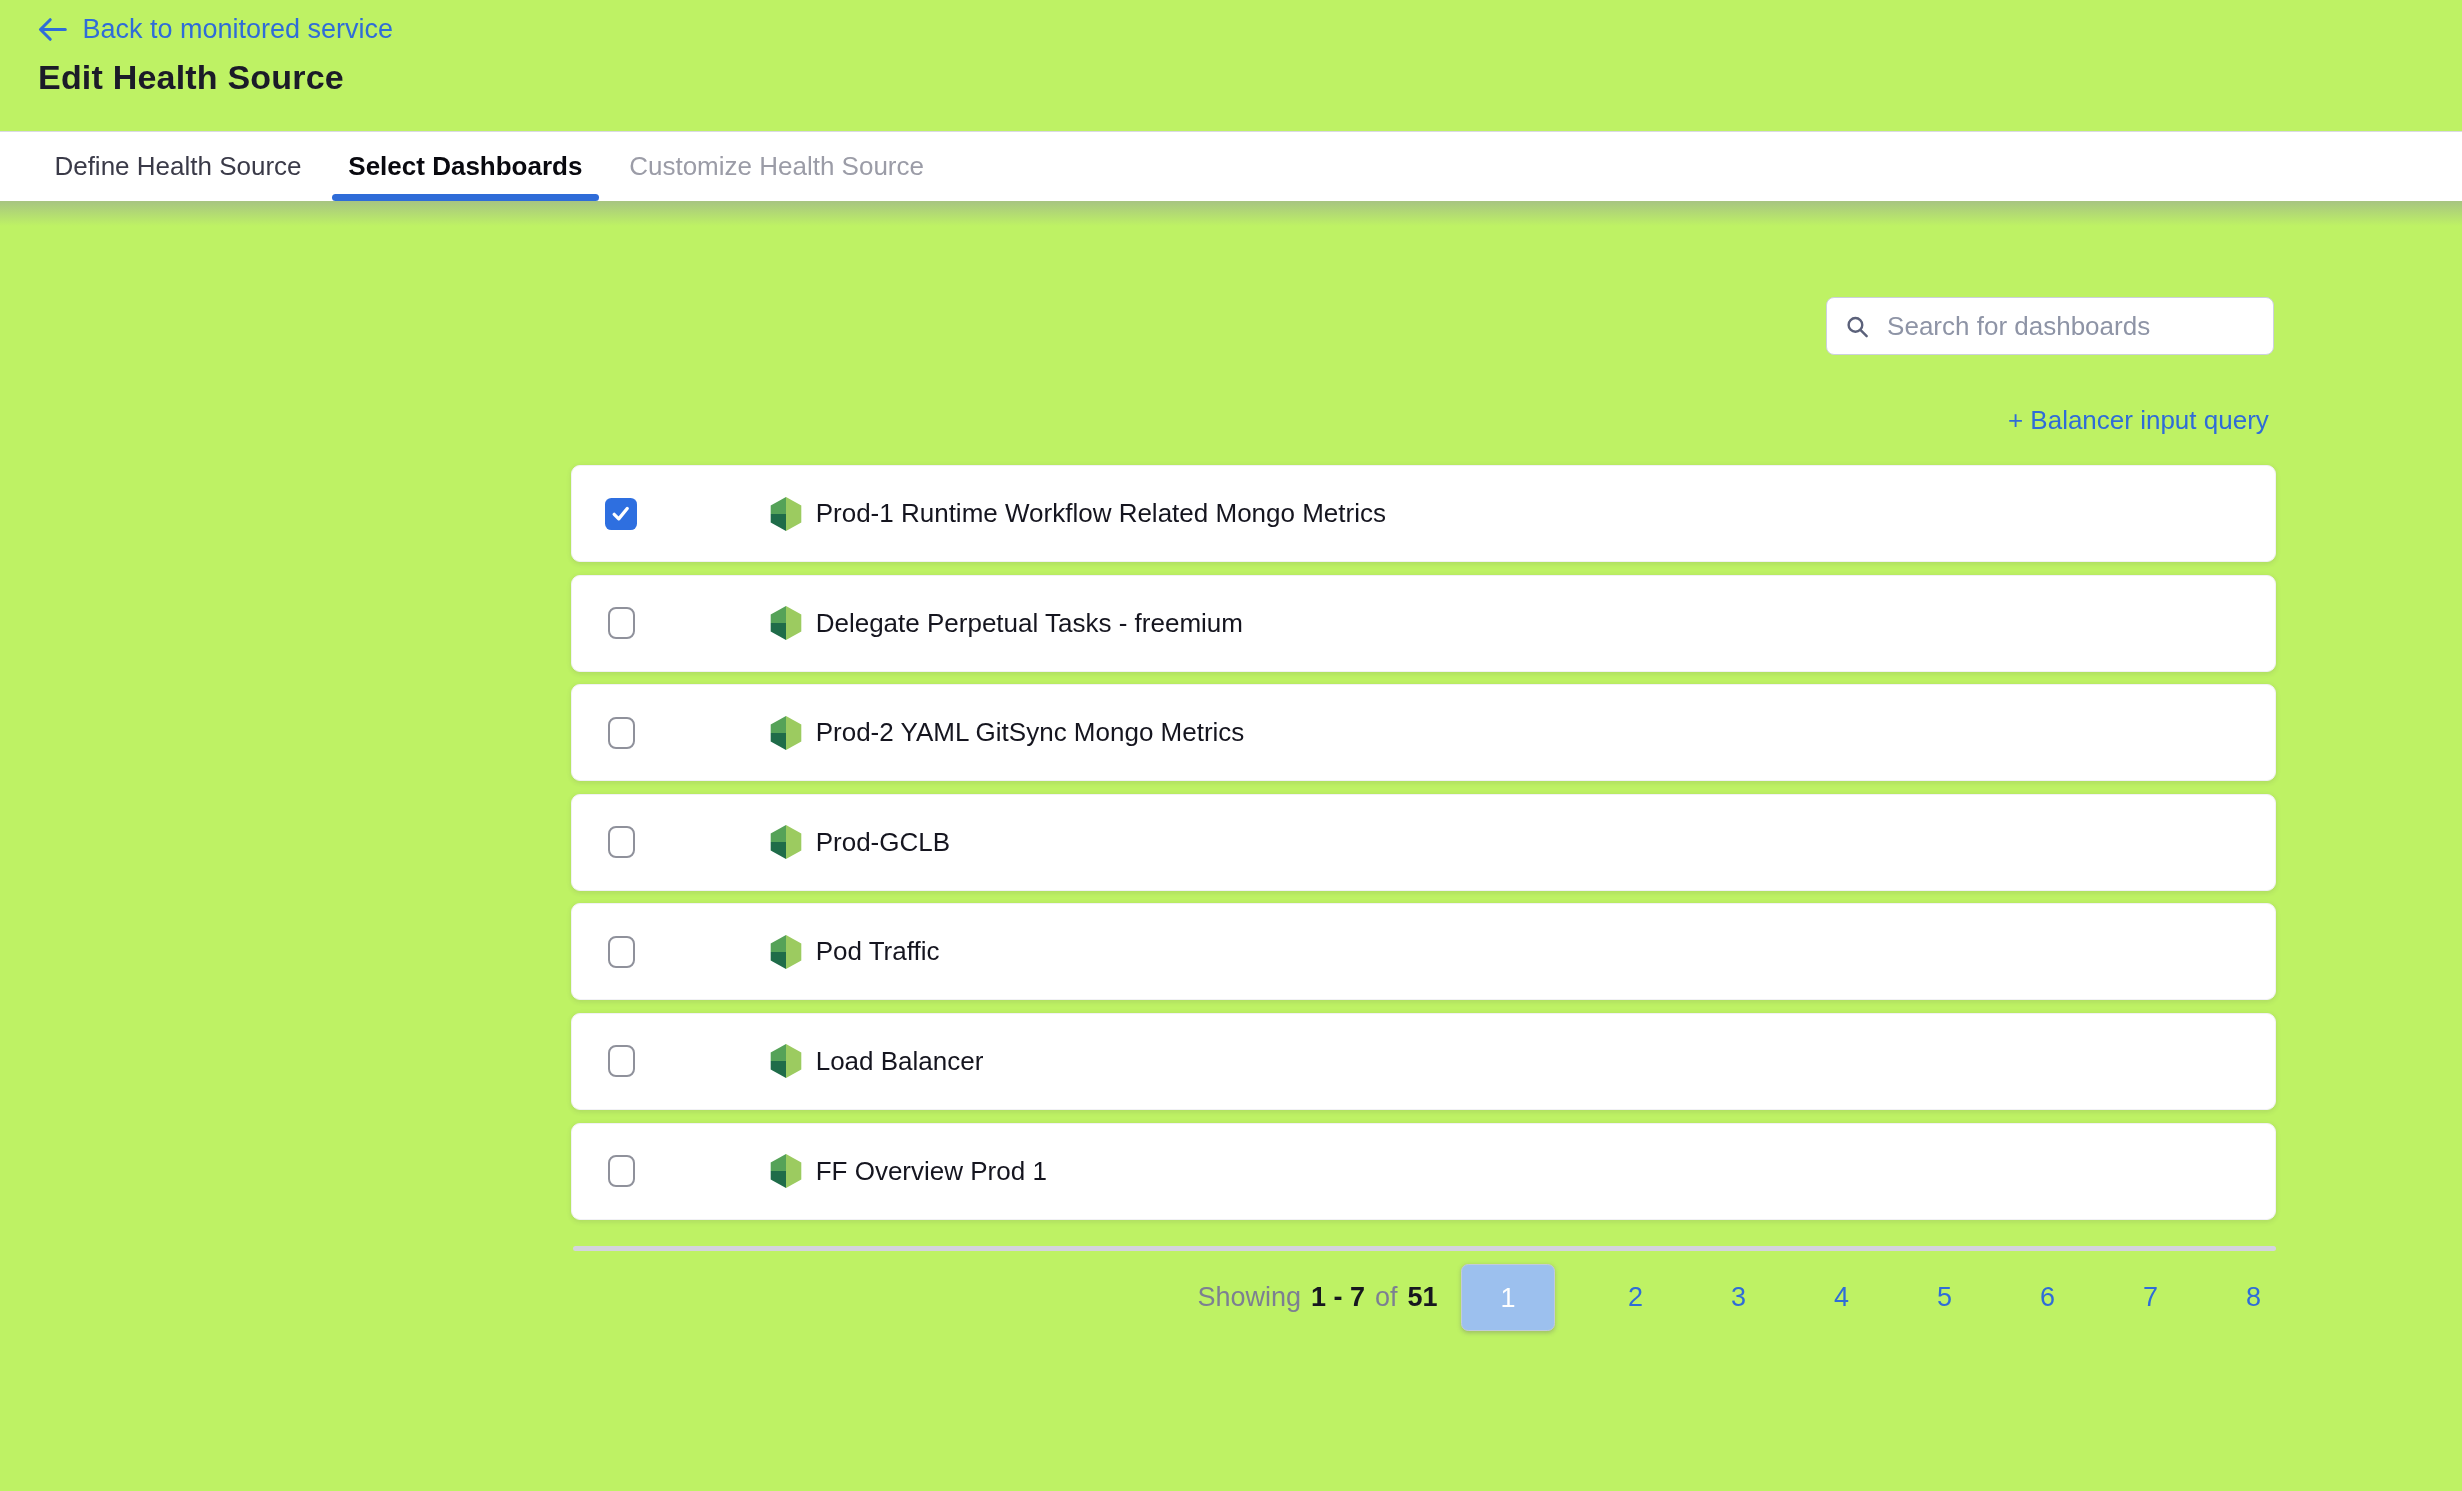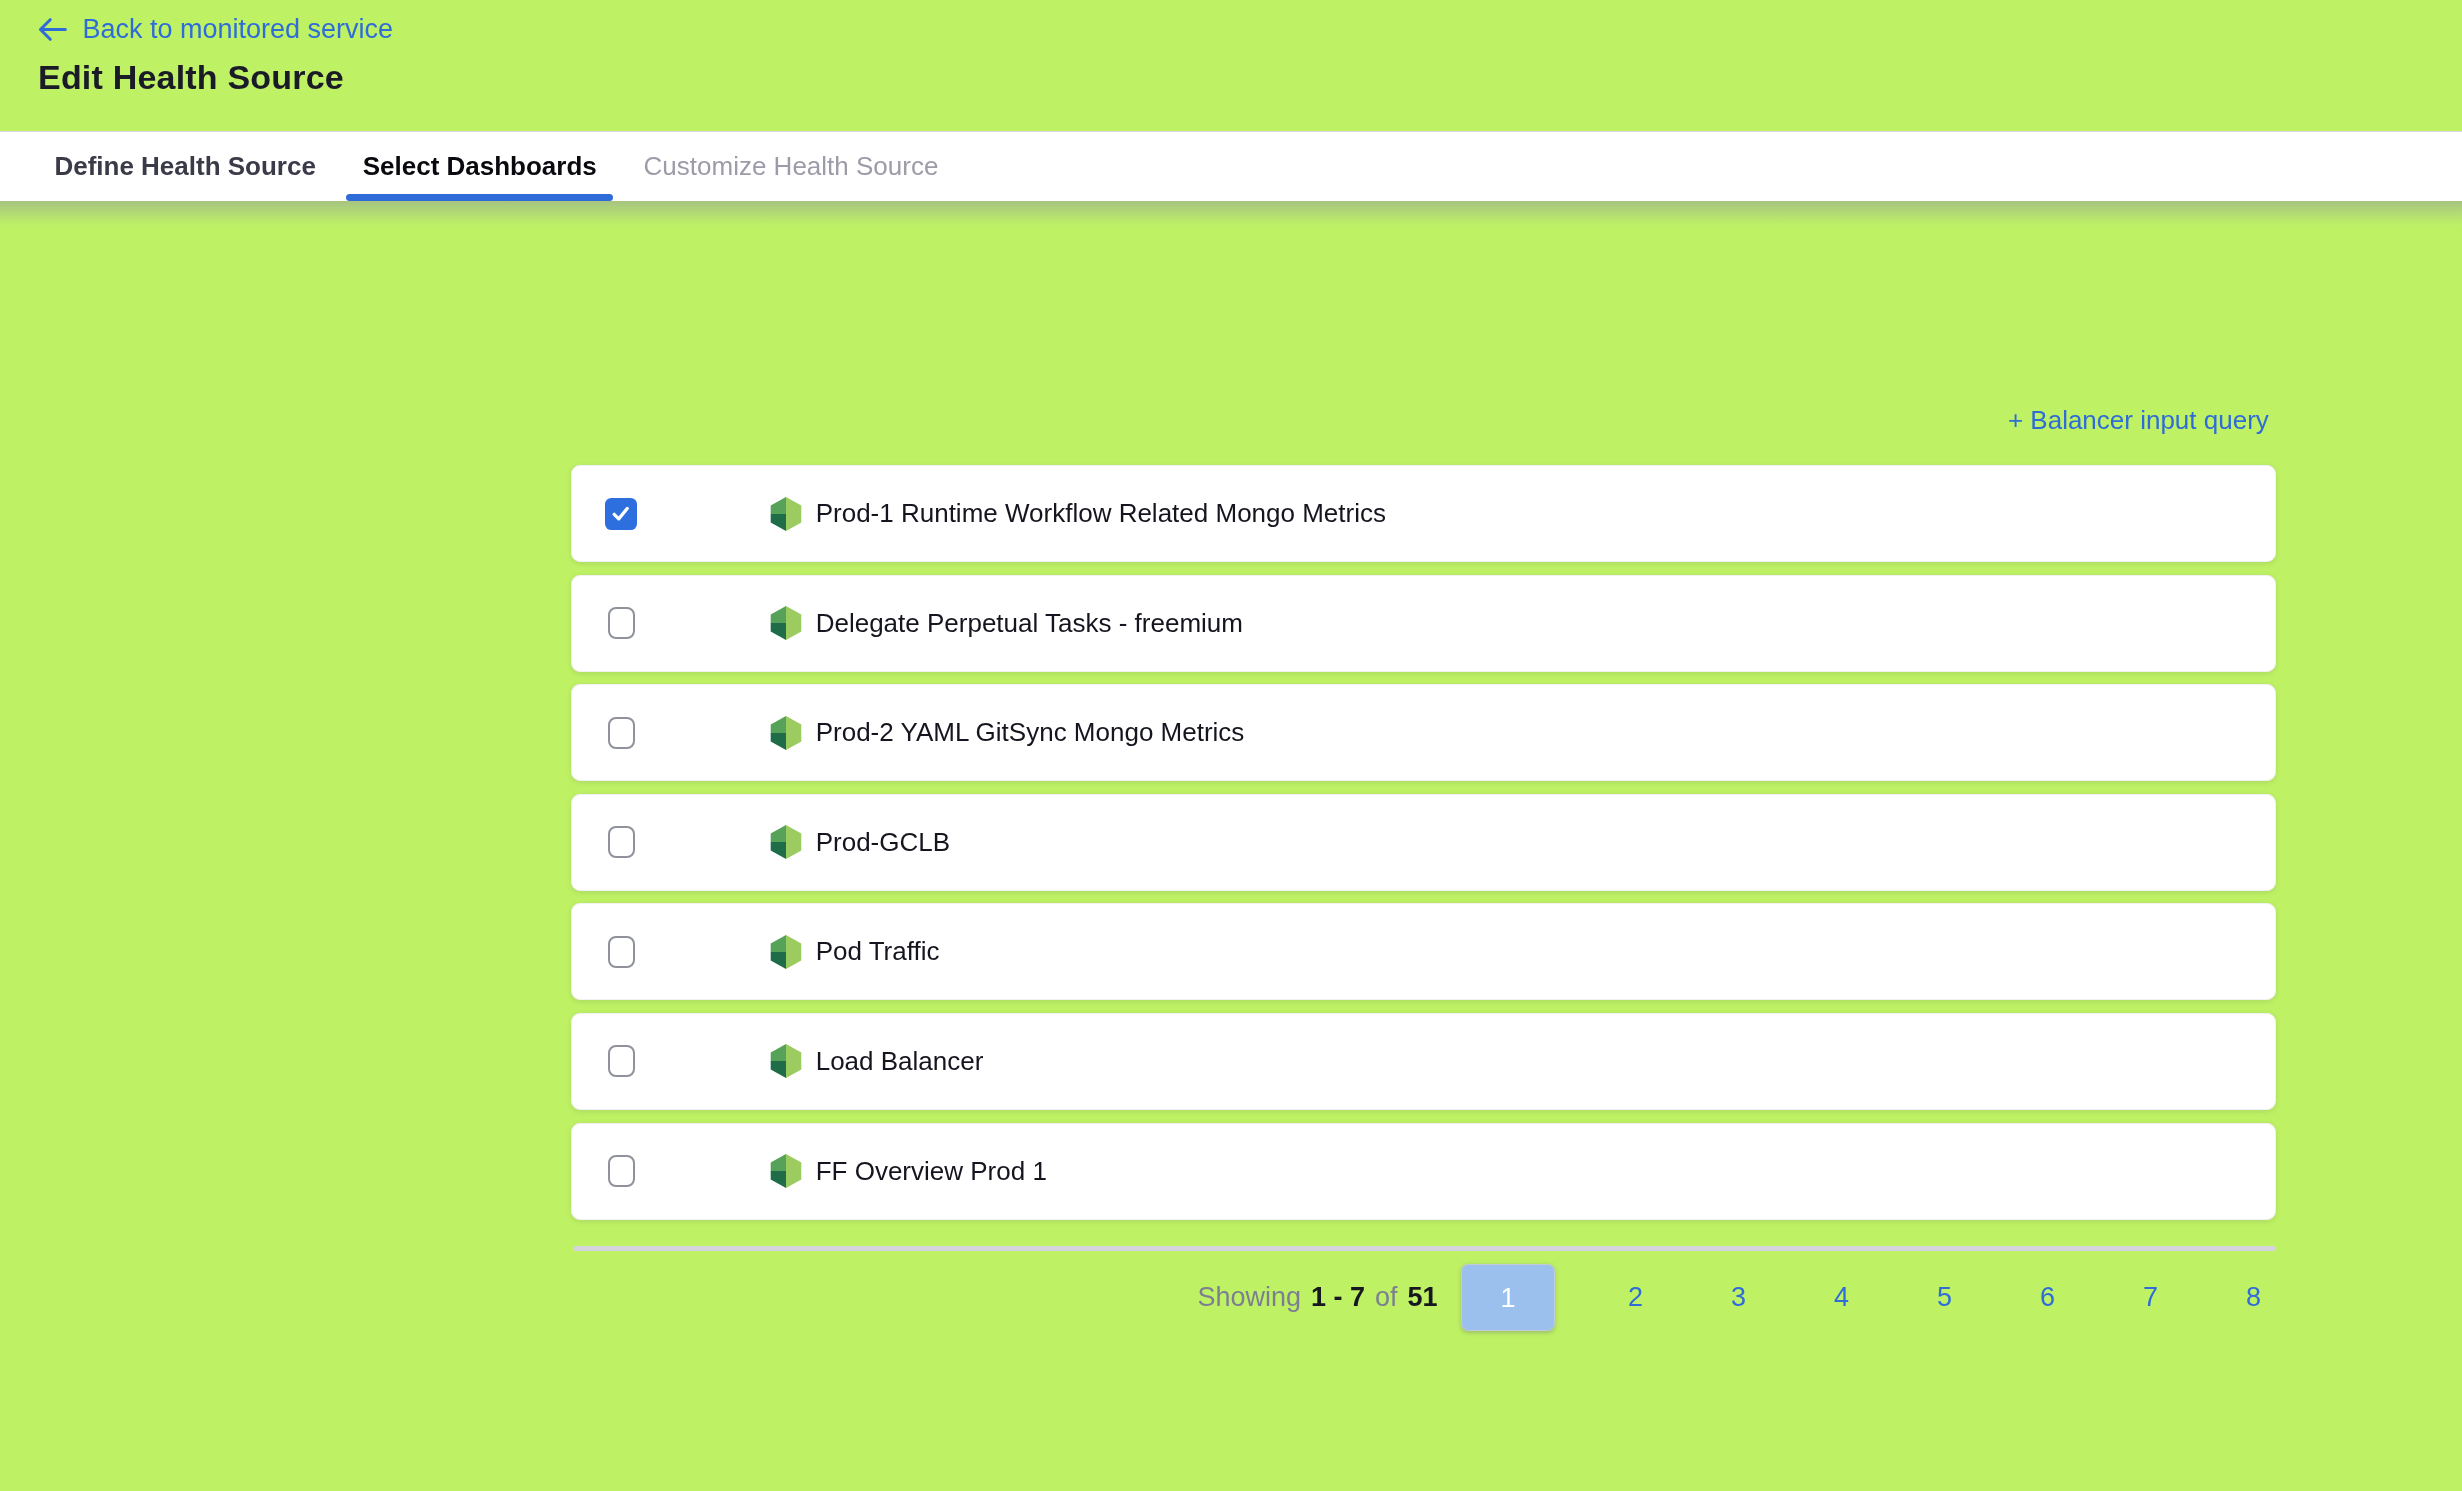"Define Health Source" .tab { font-weight: 700 -> 400 }
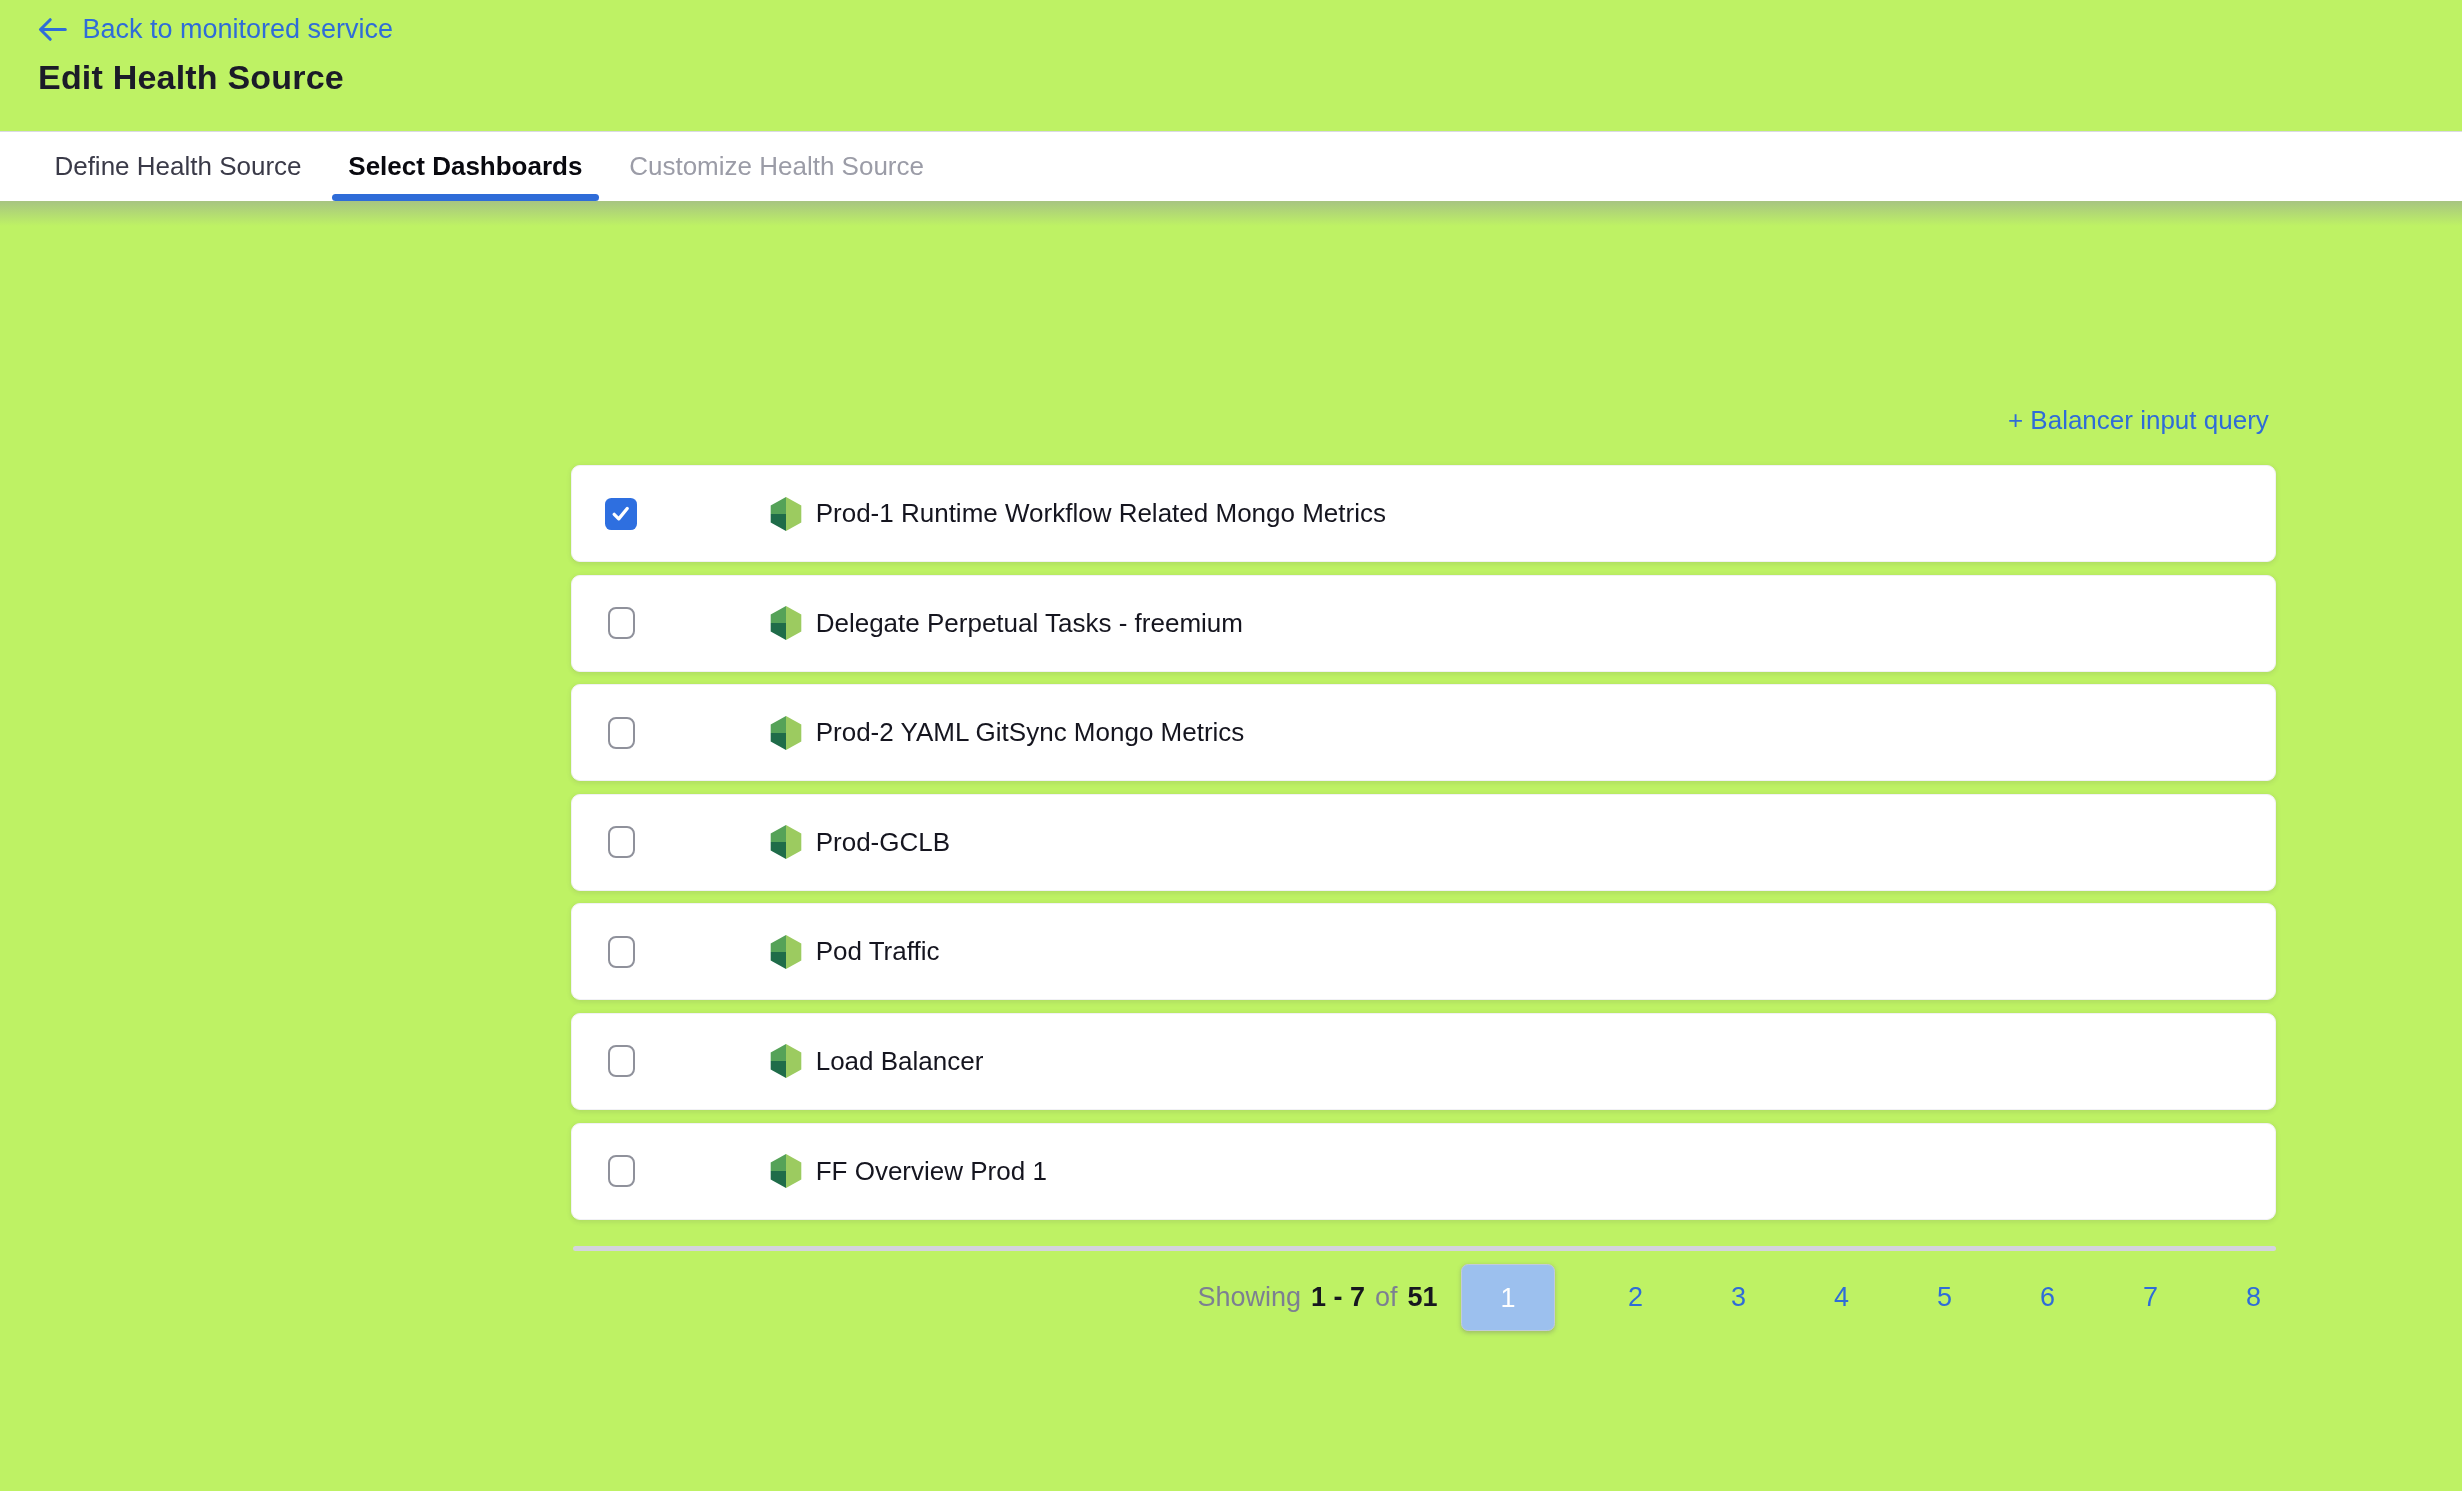"Search for dashboards" div.search-box { html: none -> <div> <svg> <circle></circle> <line></line> </svg> <input> </div> }
